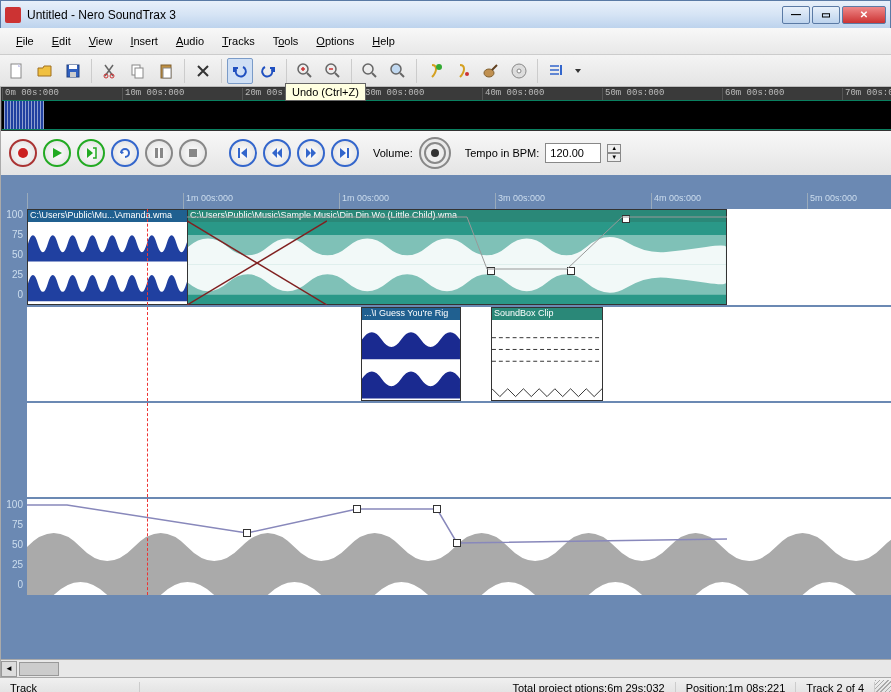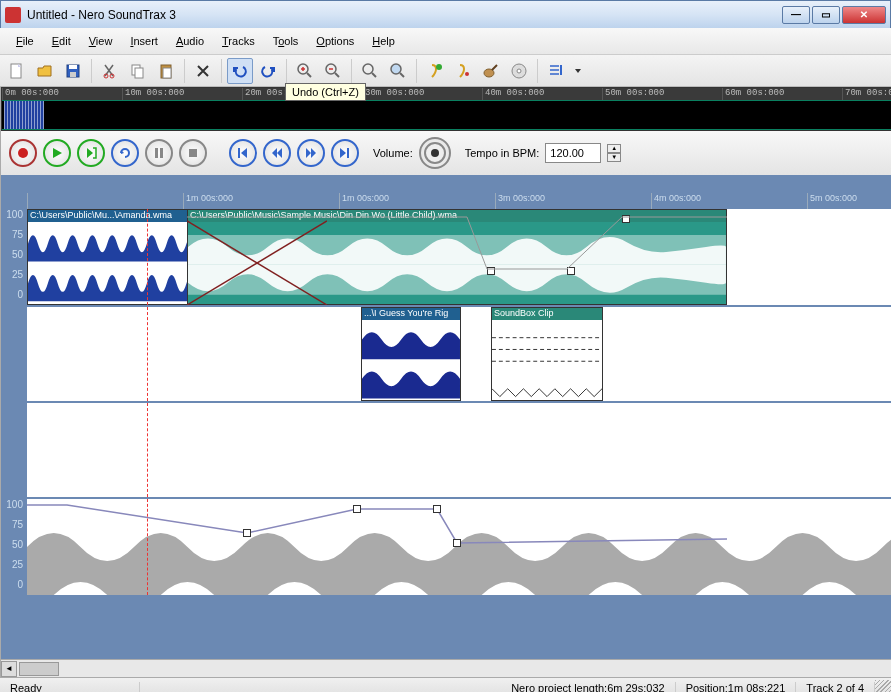"Ready" div.cell { text: Ready -> Track }
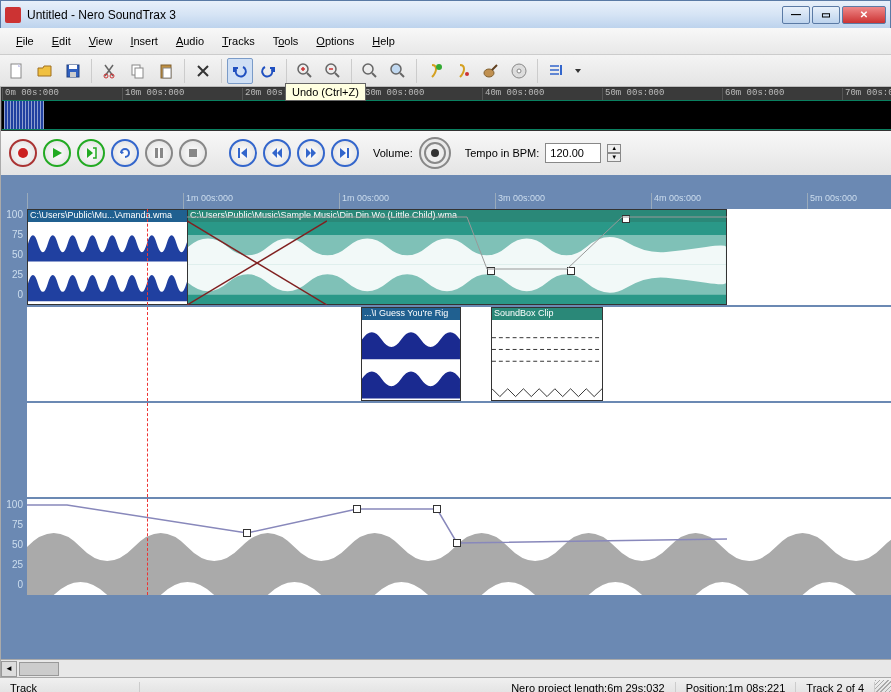"Nero project length:6m 29s:032" div.cell { text: Nero project length:6m -> Total project ptions:6m }
